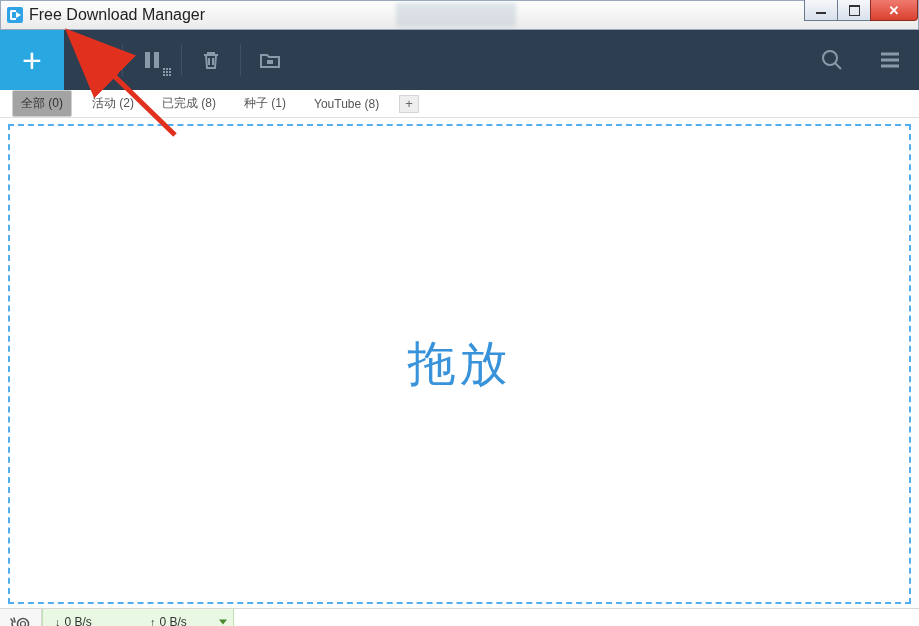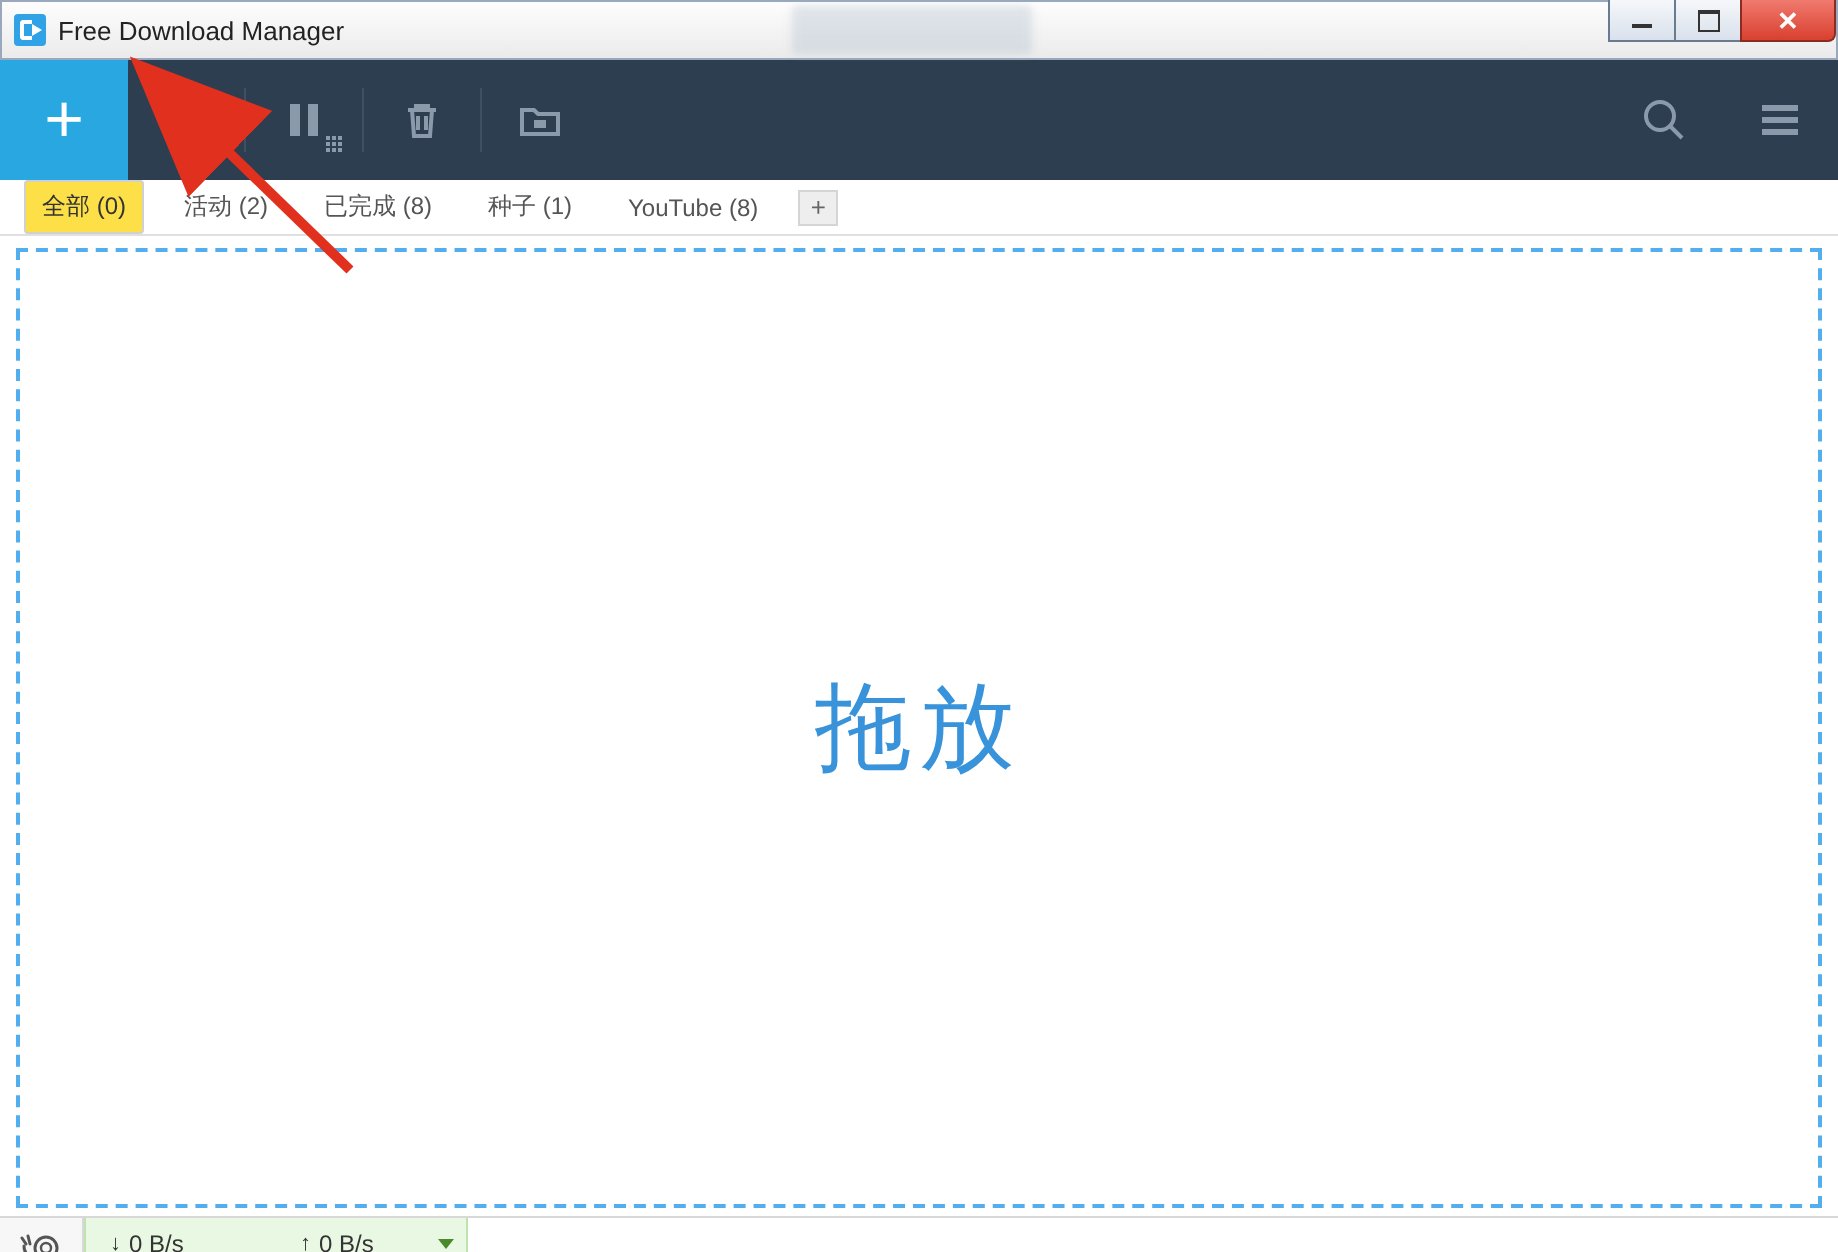"Free Download Manager" .titlebar .title { font-size: 13px -> 16px }
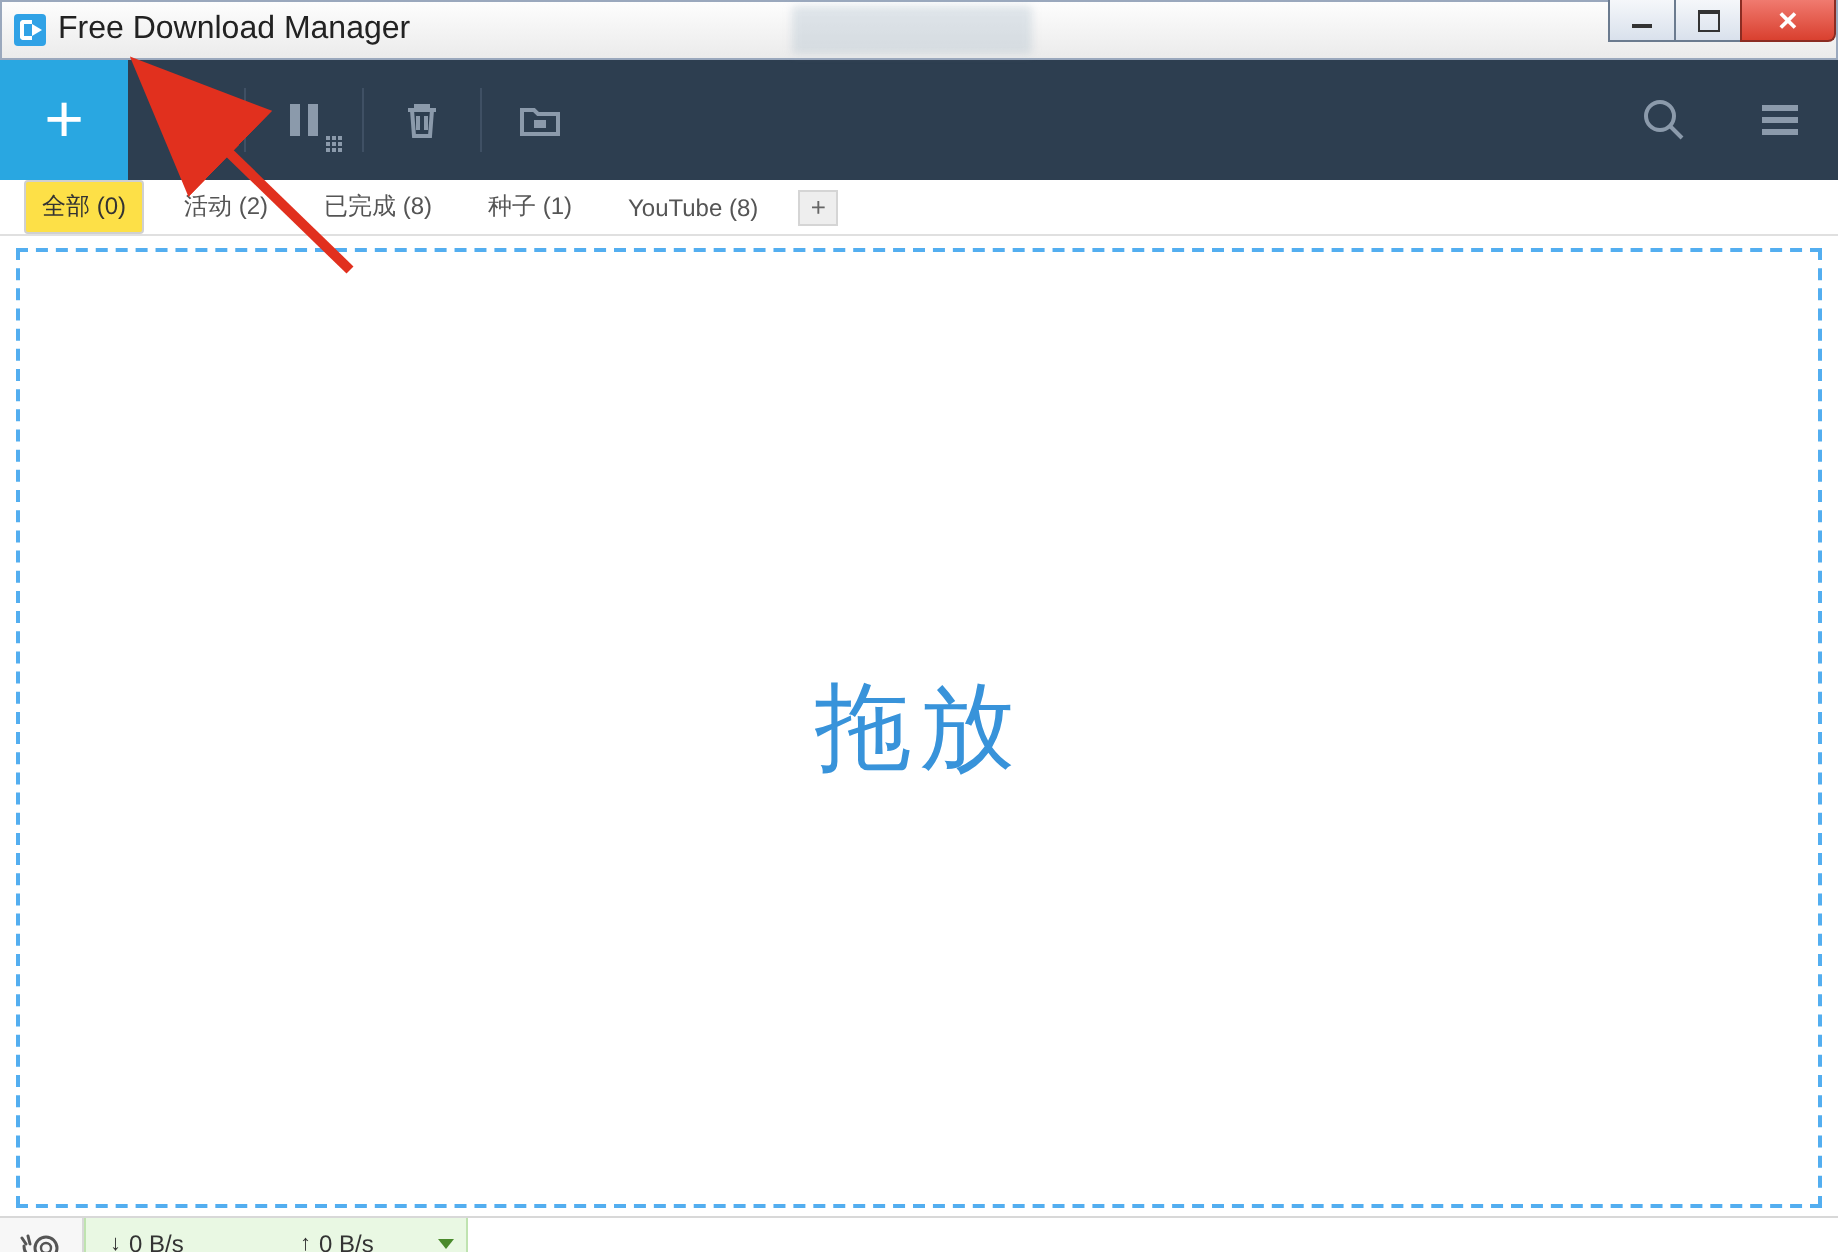"全部 (0)" .tab.active { background: #fde047 -> #a3a3a3 }
